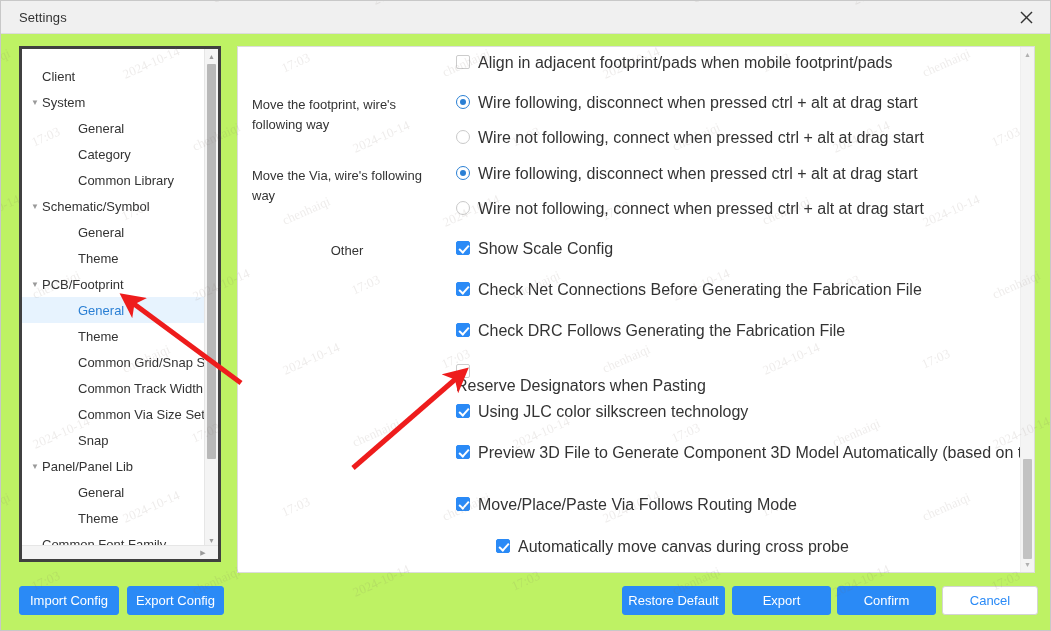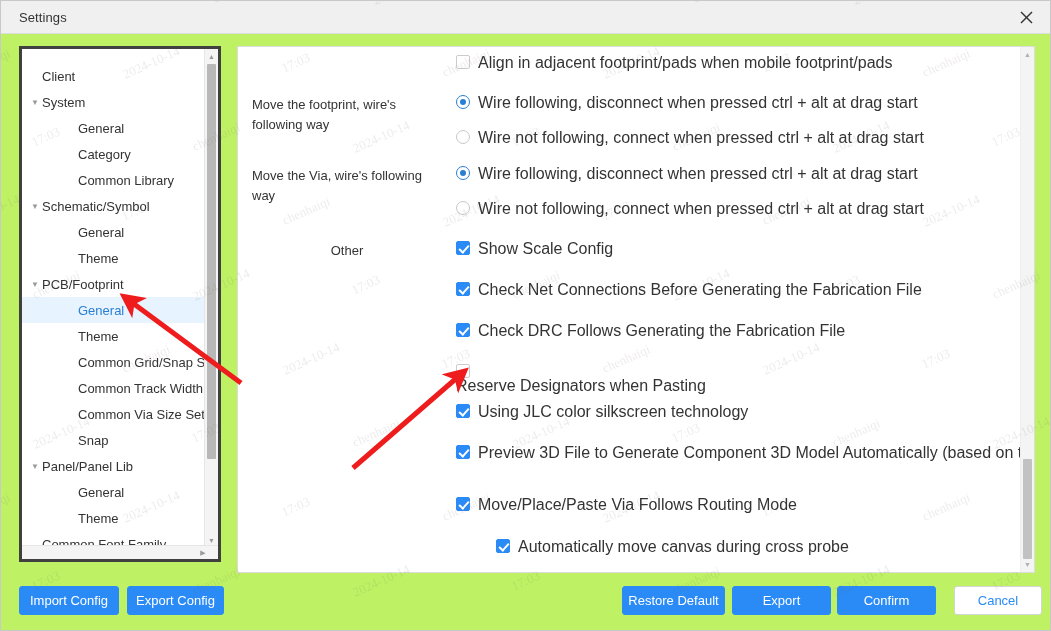"Cancel" div.btn { margin-left: 12px -> none; width: 88px -> 96px }
